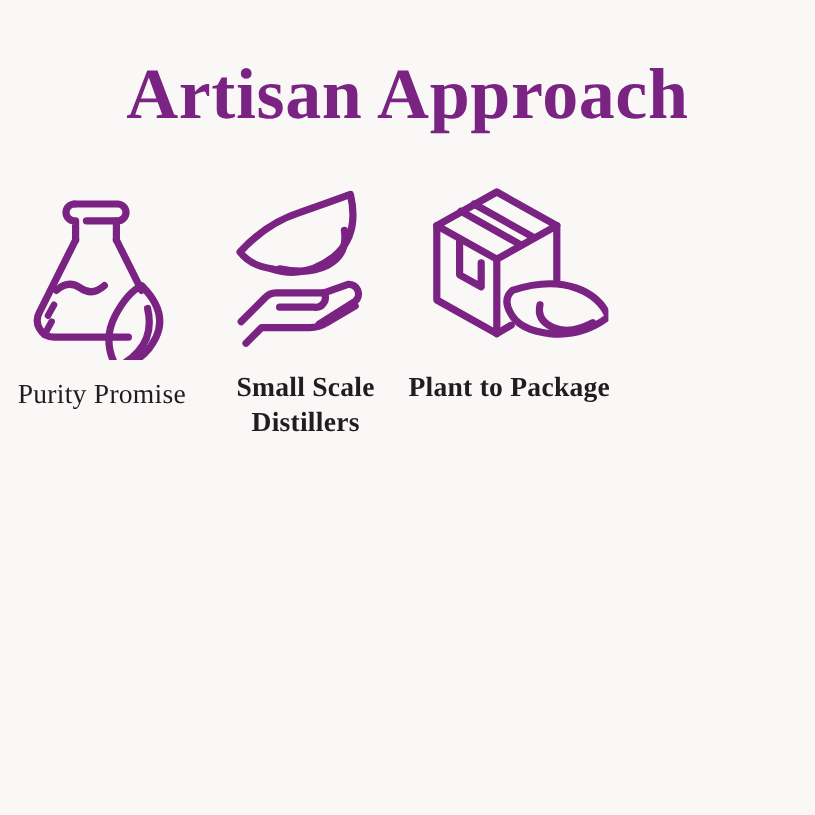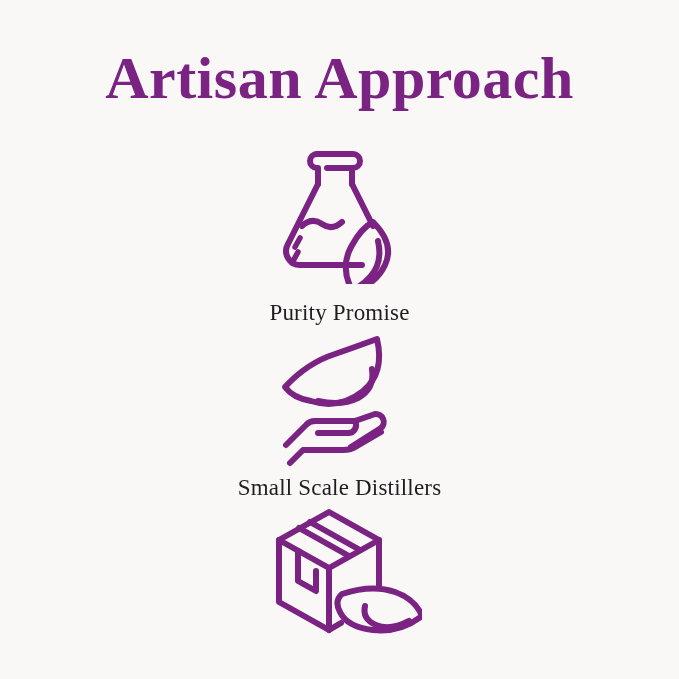"Purity Promise" .grid { grid-template-columns: 1fr -> 1fr 1fr 1fr 1fr; top: 134px -> 150px }
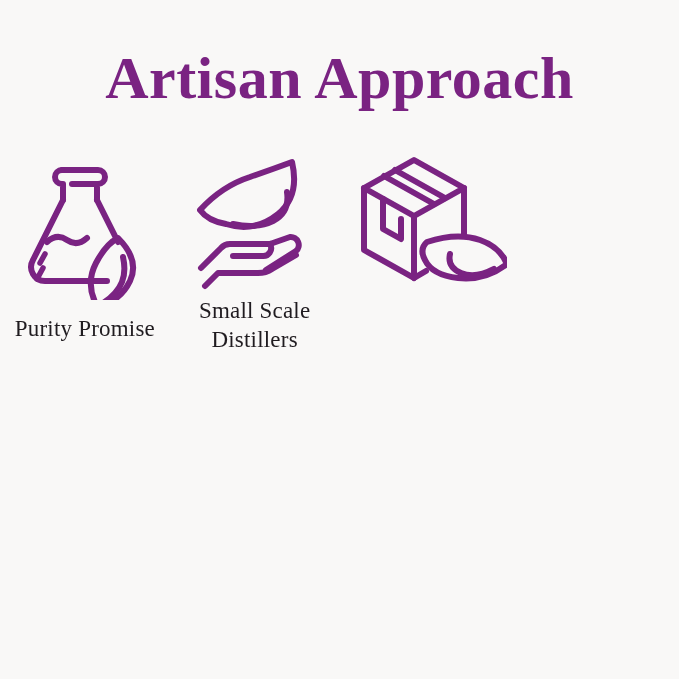"Small Scale Distillers" .row2 .cell-label { font-weight: none -> bold; margin-top: 4px -> 16px }
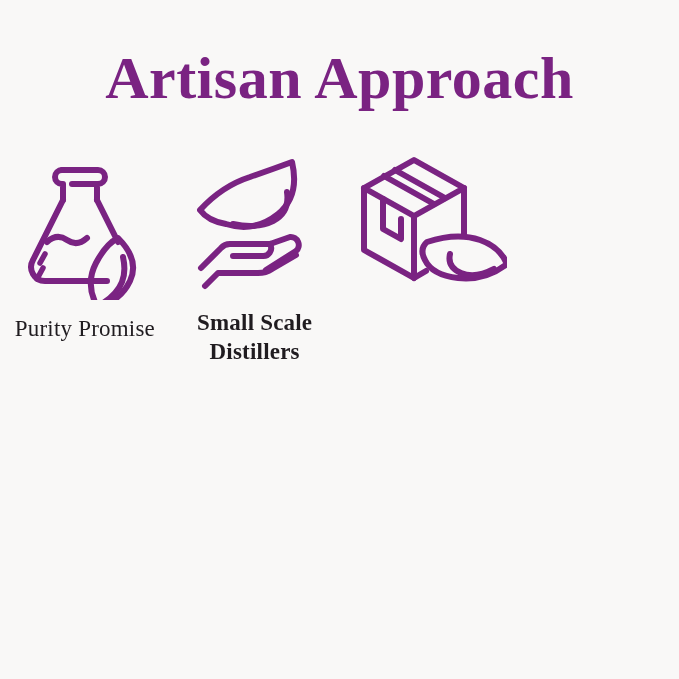"Plant to Package" div.cell-label { html: none -> <div>Plant to Package</div> }
